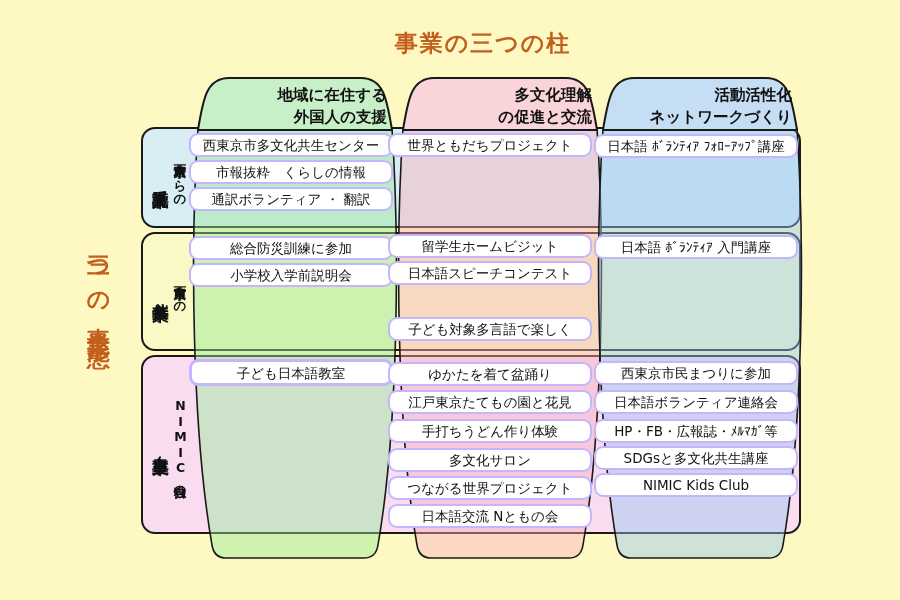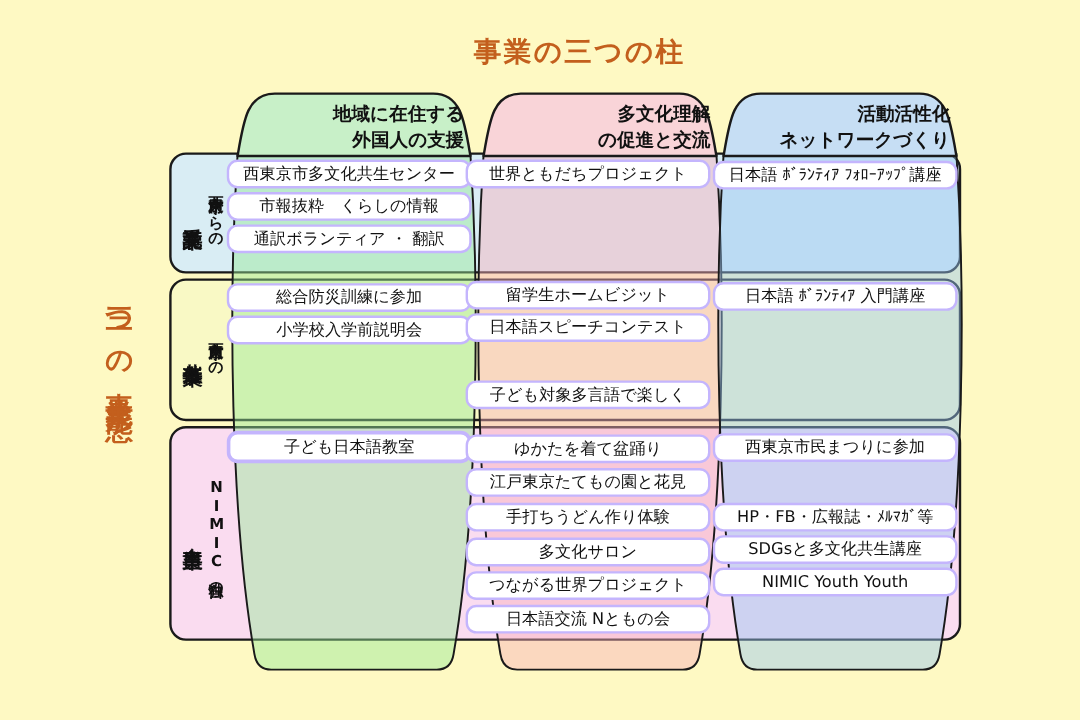"日本語ボランティア連絡会" div.item { html: none -> <div>日本語ボランティア連絡会</div> }
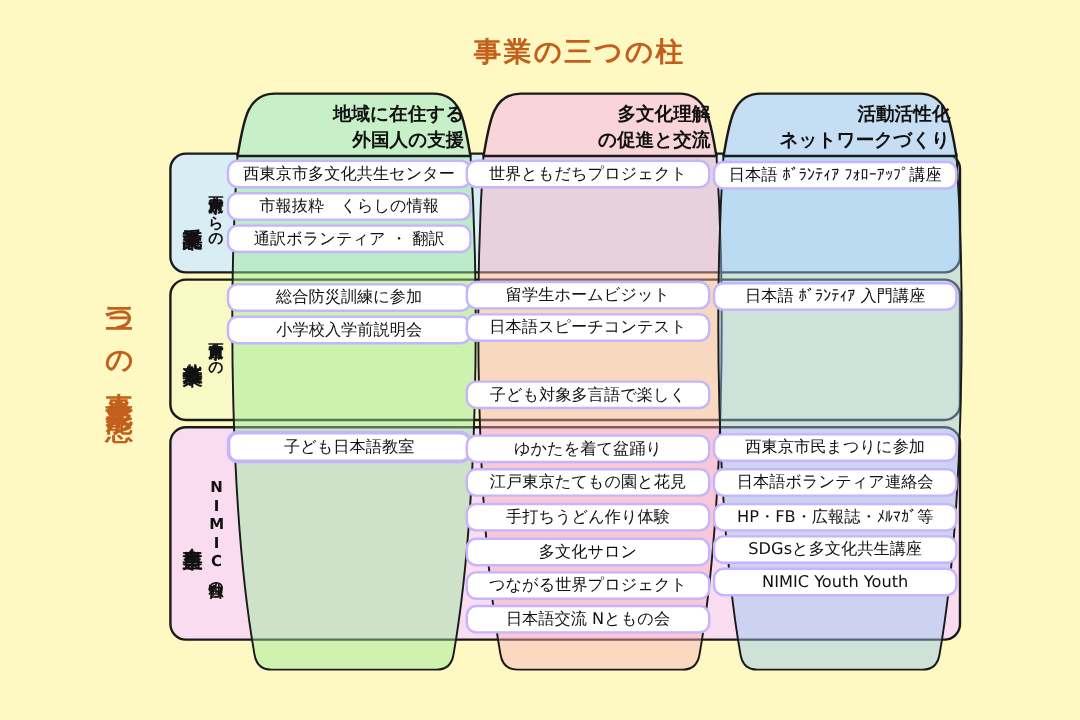"NIMIC Youth Youth" div.item { text: Youth Youth -> Kids Club }
